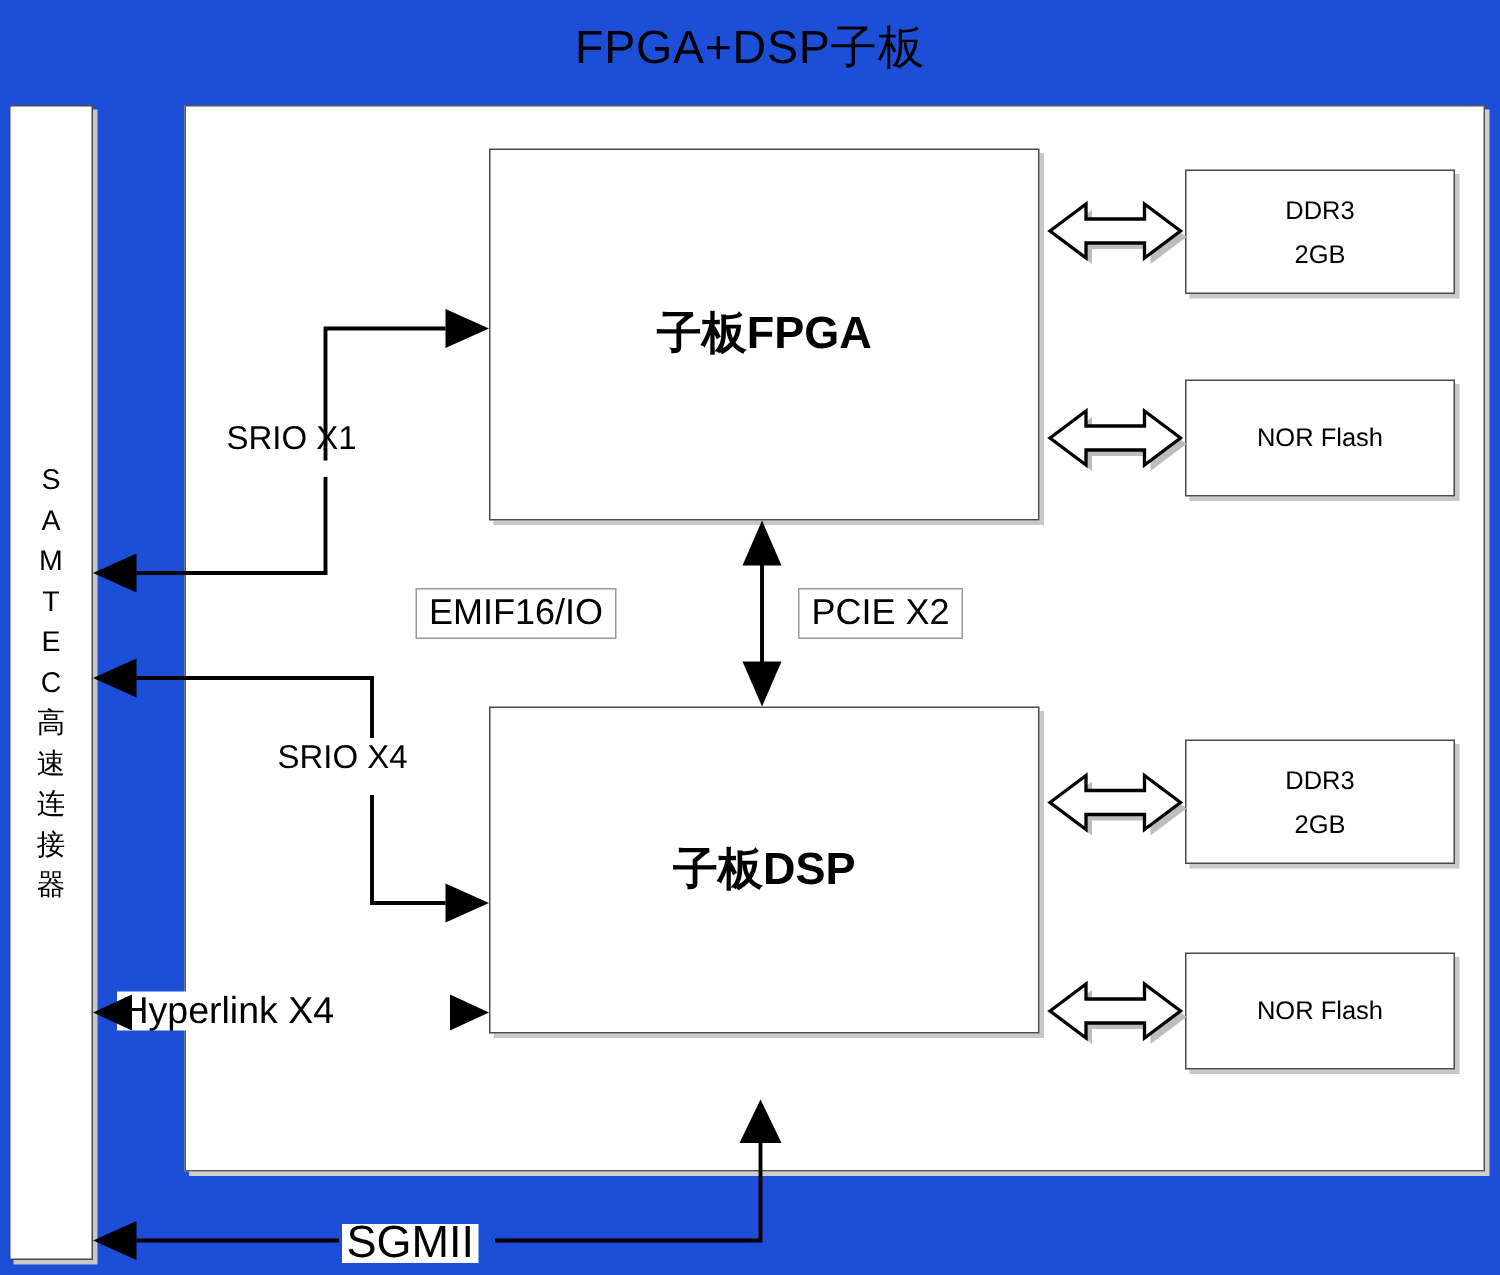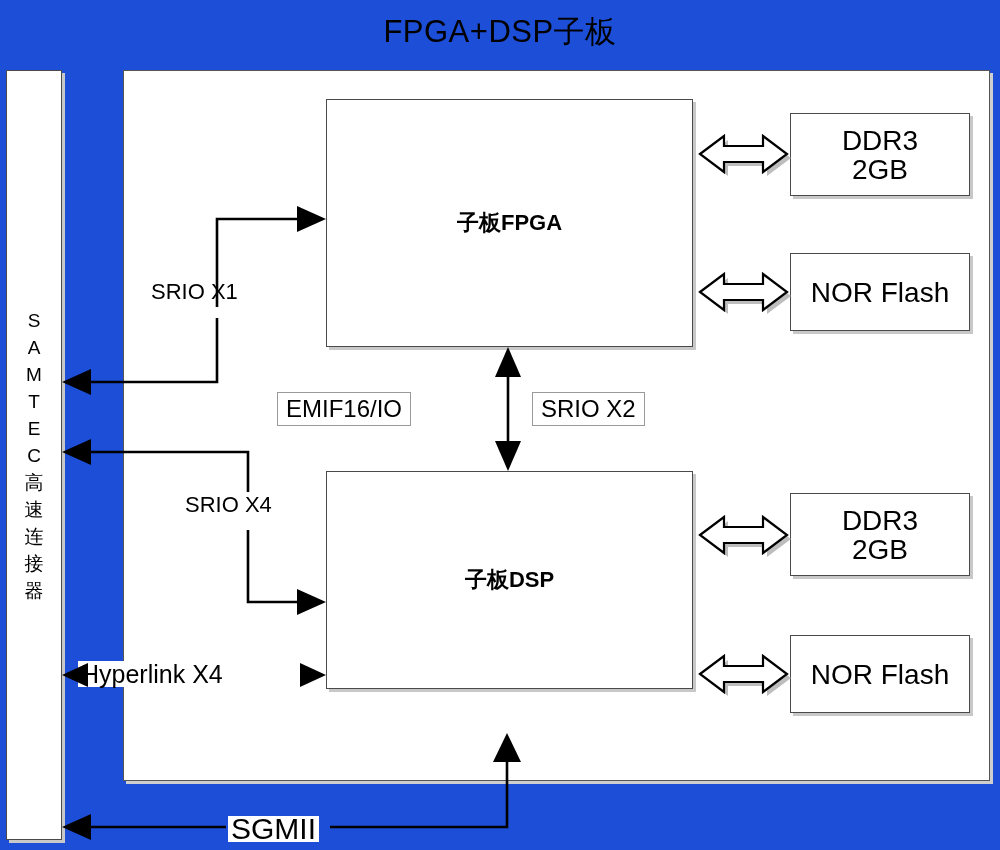"DDR3" .mem-label { font-size: 28px -> 17px }
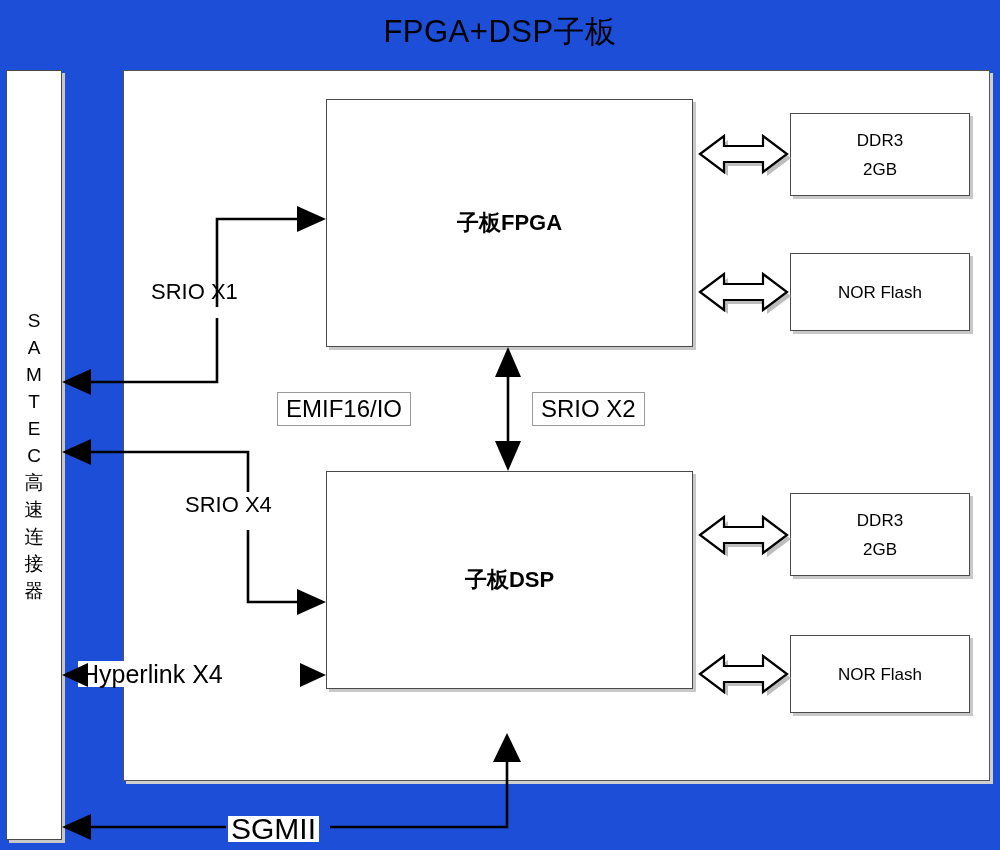"子板FPGA" .chip-label { font-size: 22px -> 30px }
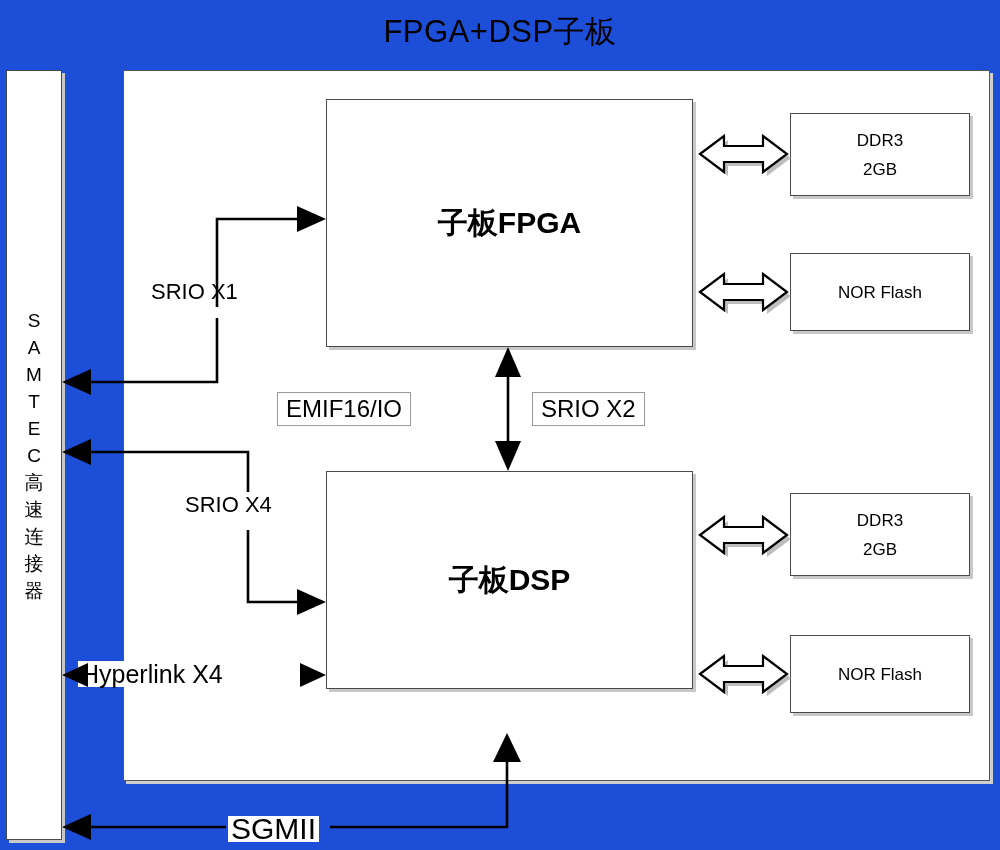"SRIO X2" div.bus-tag { text: SRIO -> PCIE }
